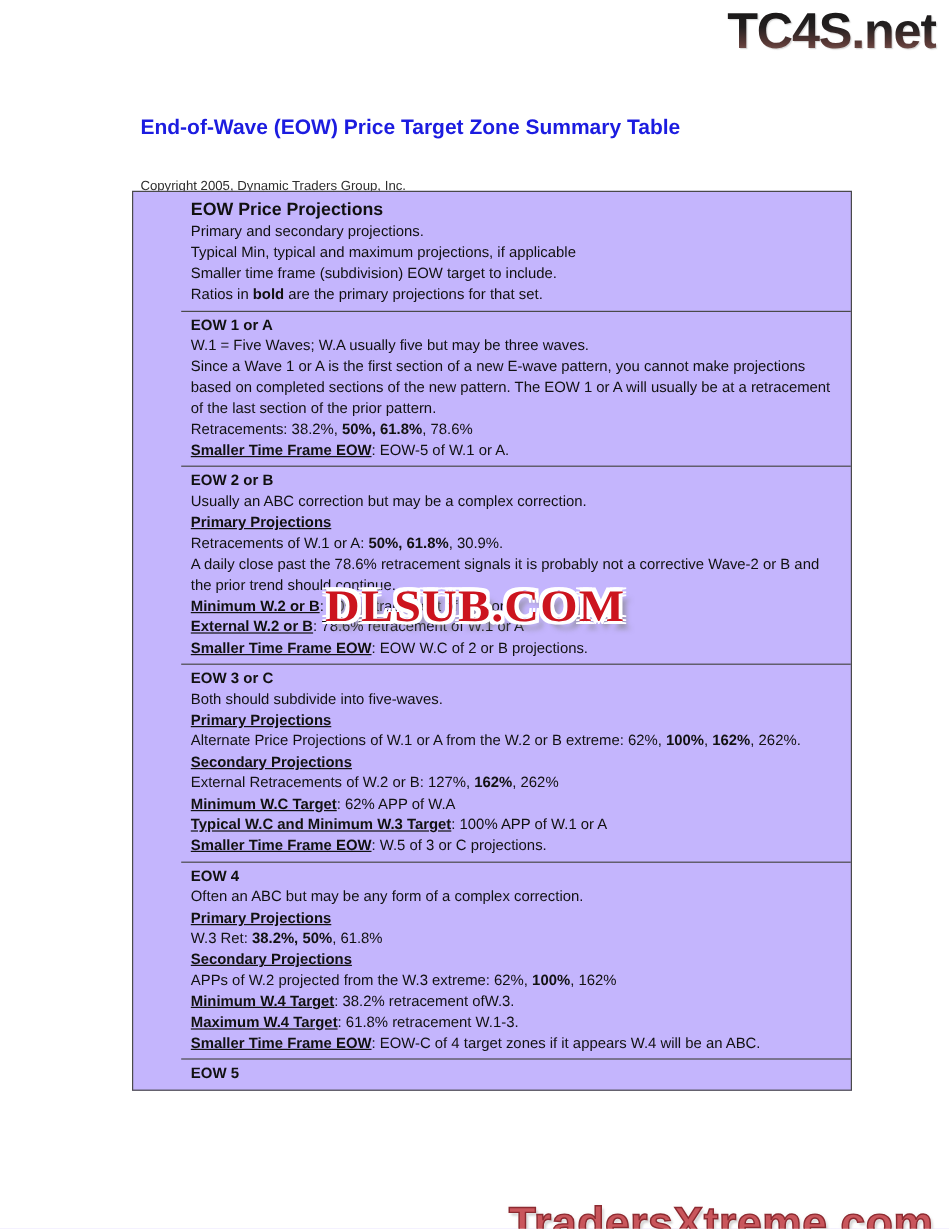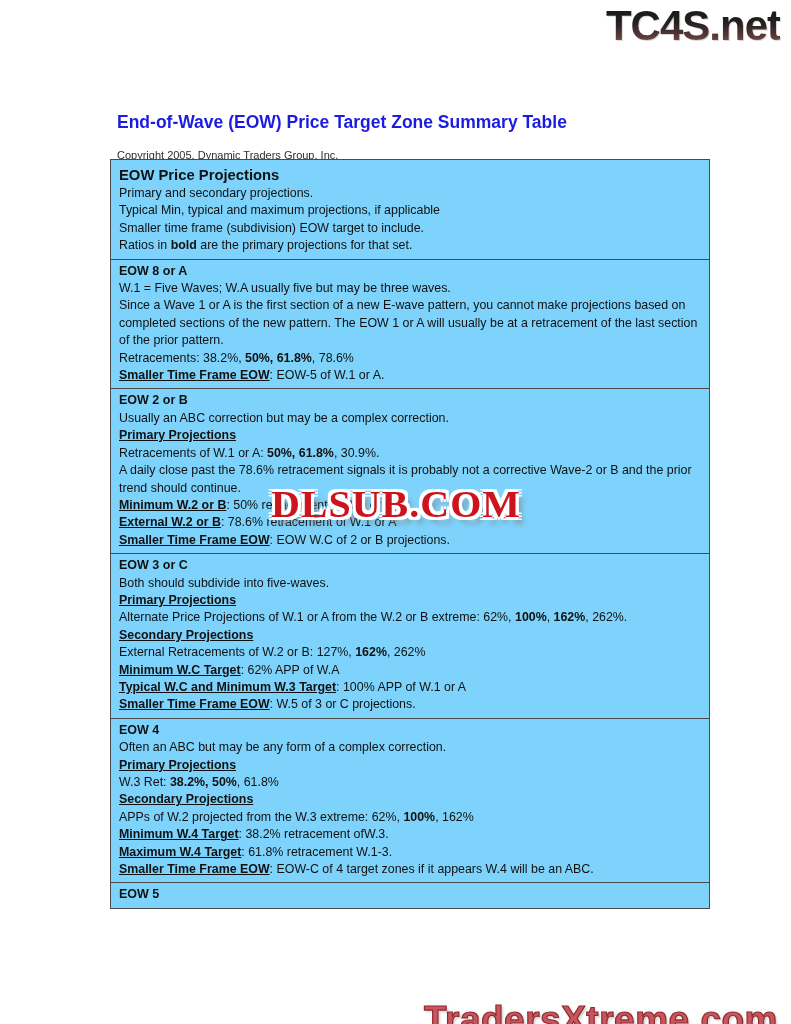"End-of-Wave (EOW) Price Target Zone" .title { top: 112px -> 96px }
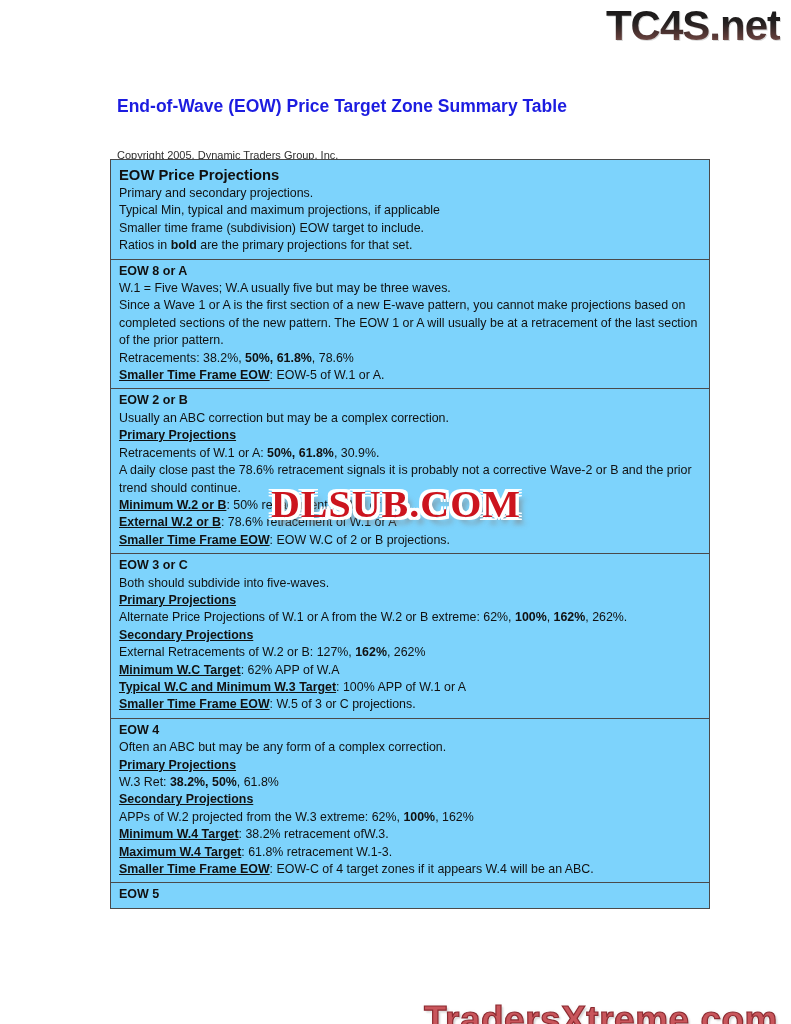"EOW Price Projections" .eow-table { background: #7dd3fc -> #c4b5fd; padding-left: none -> 40px }
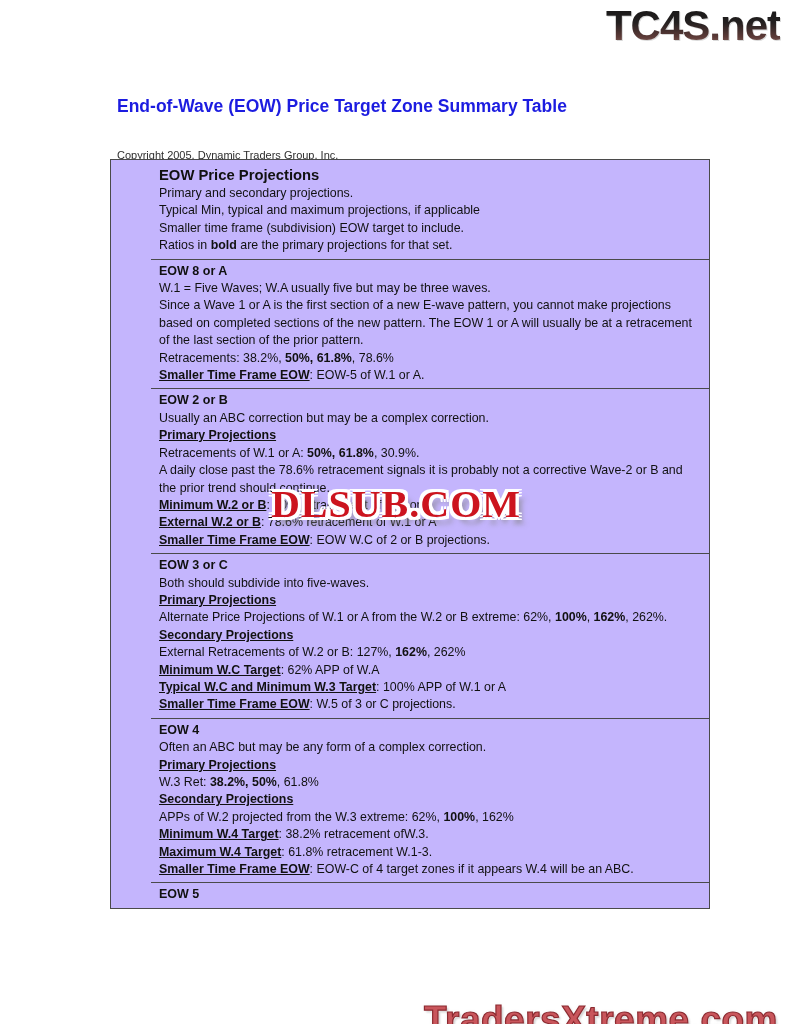"EOW 8 or A" div.sec-heading { text: 8 -> 1 }
